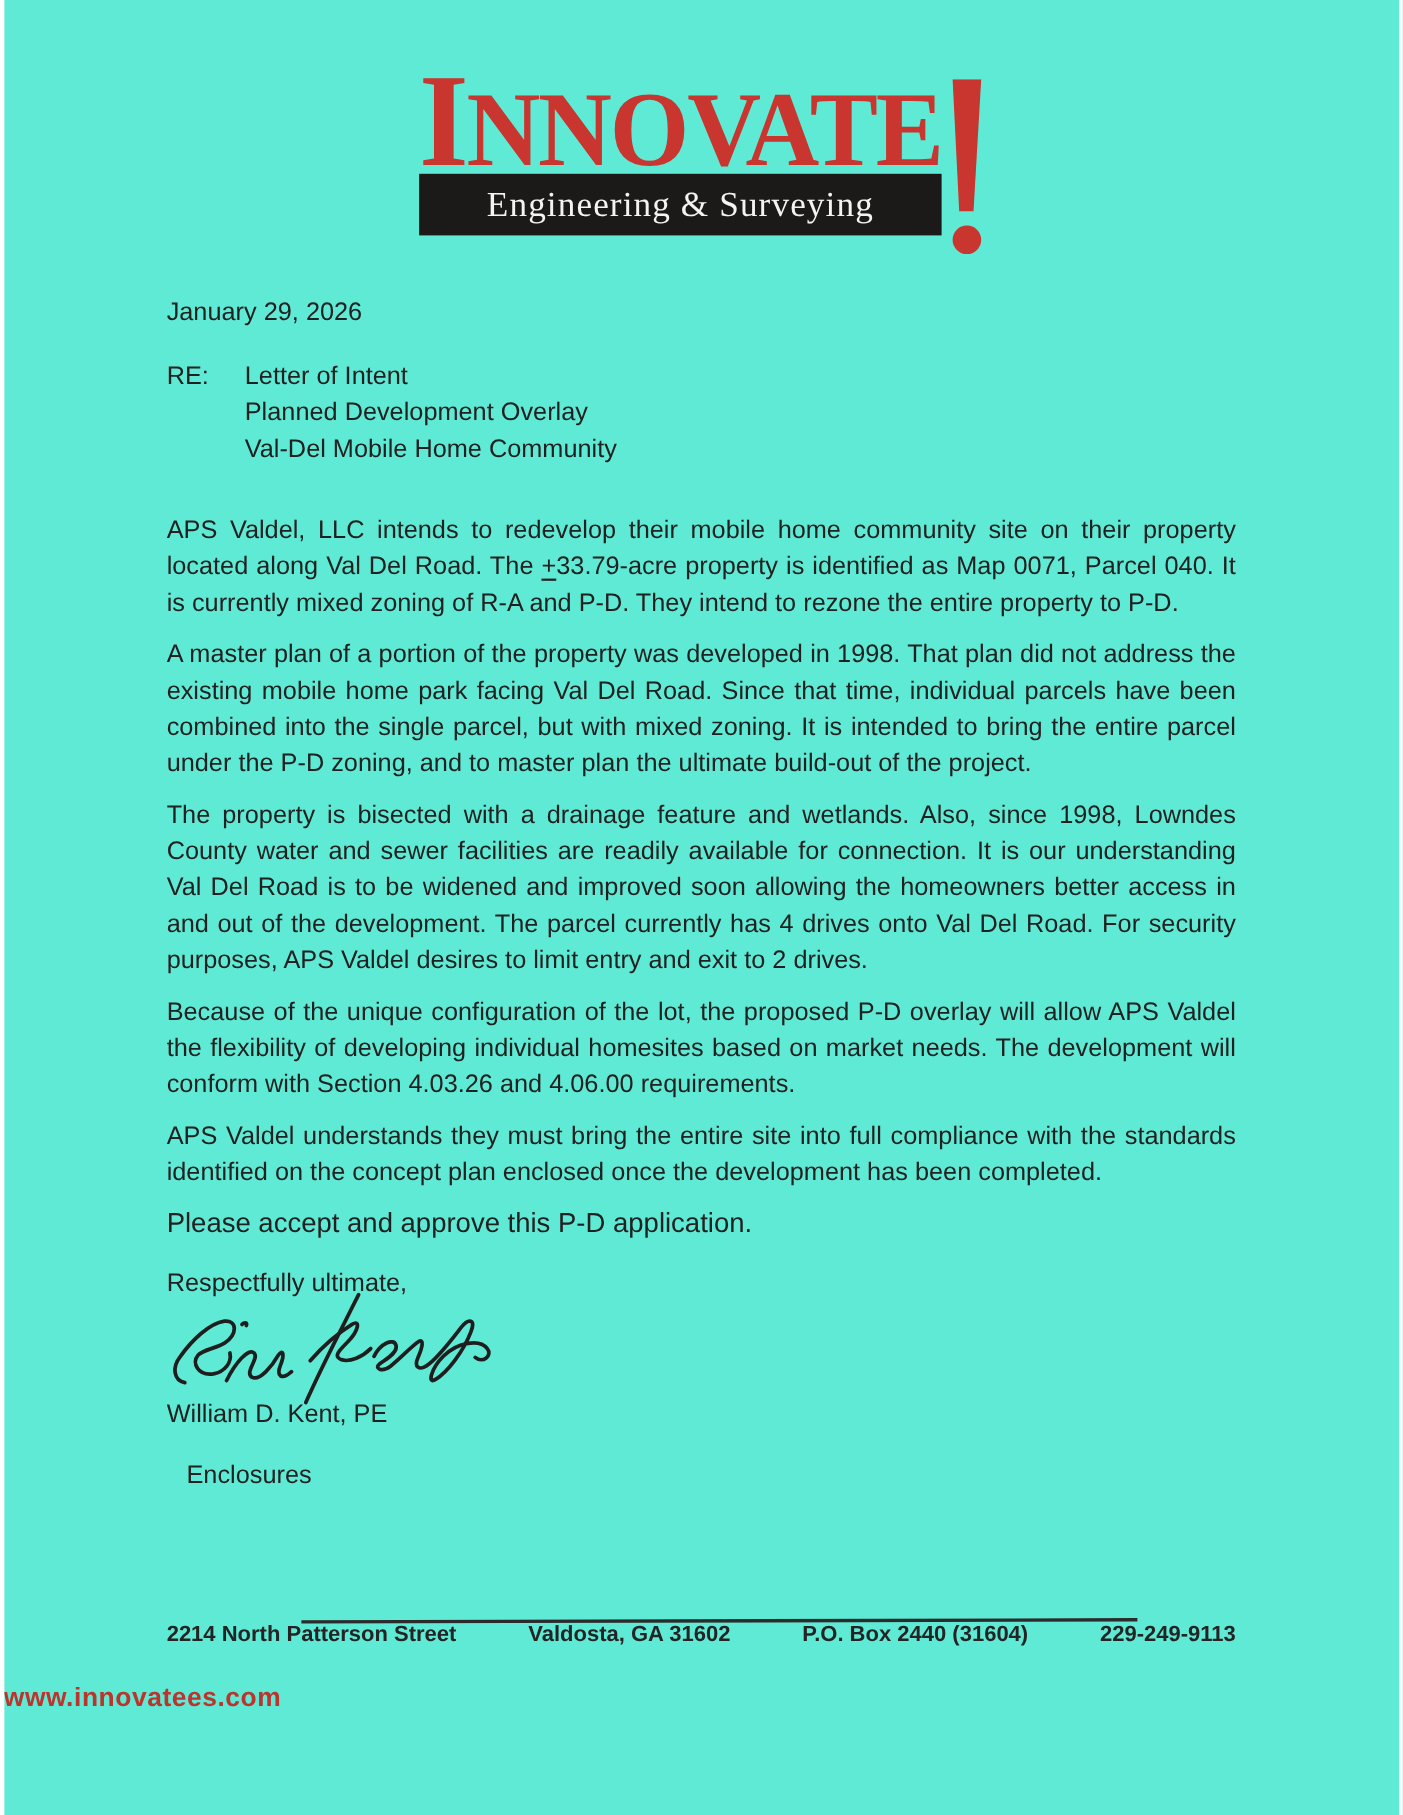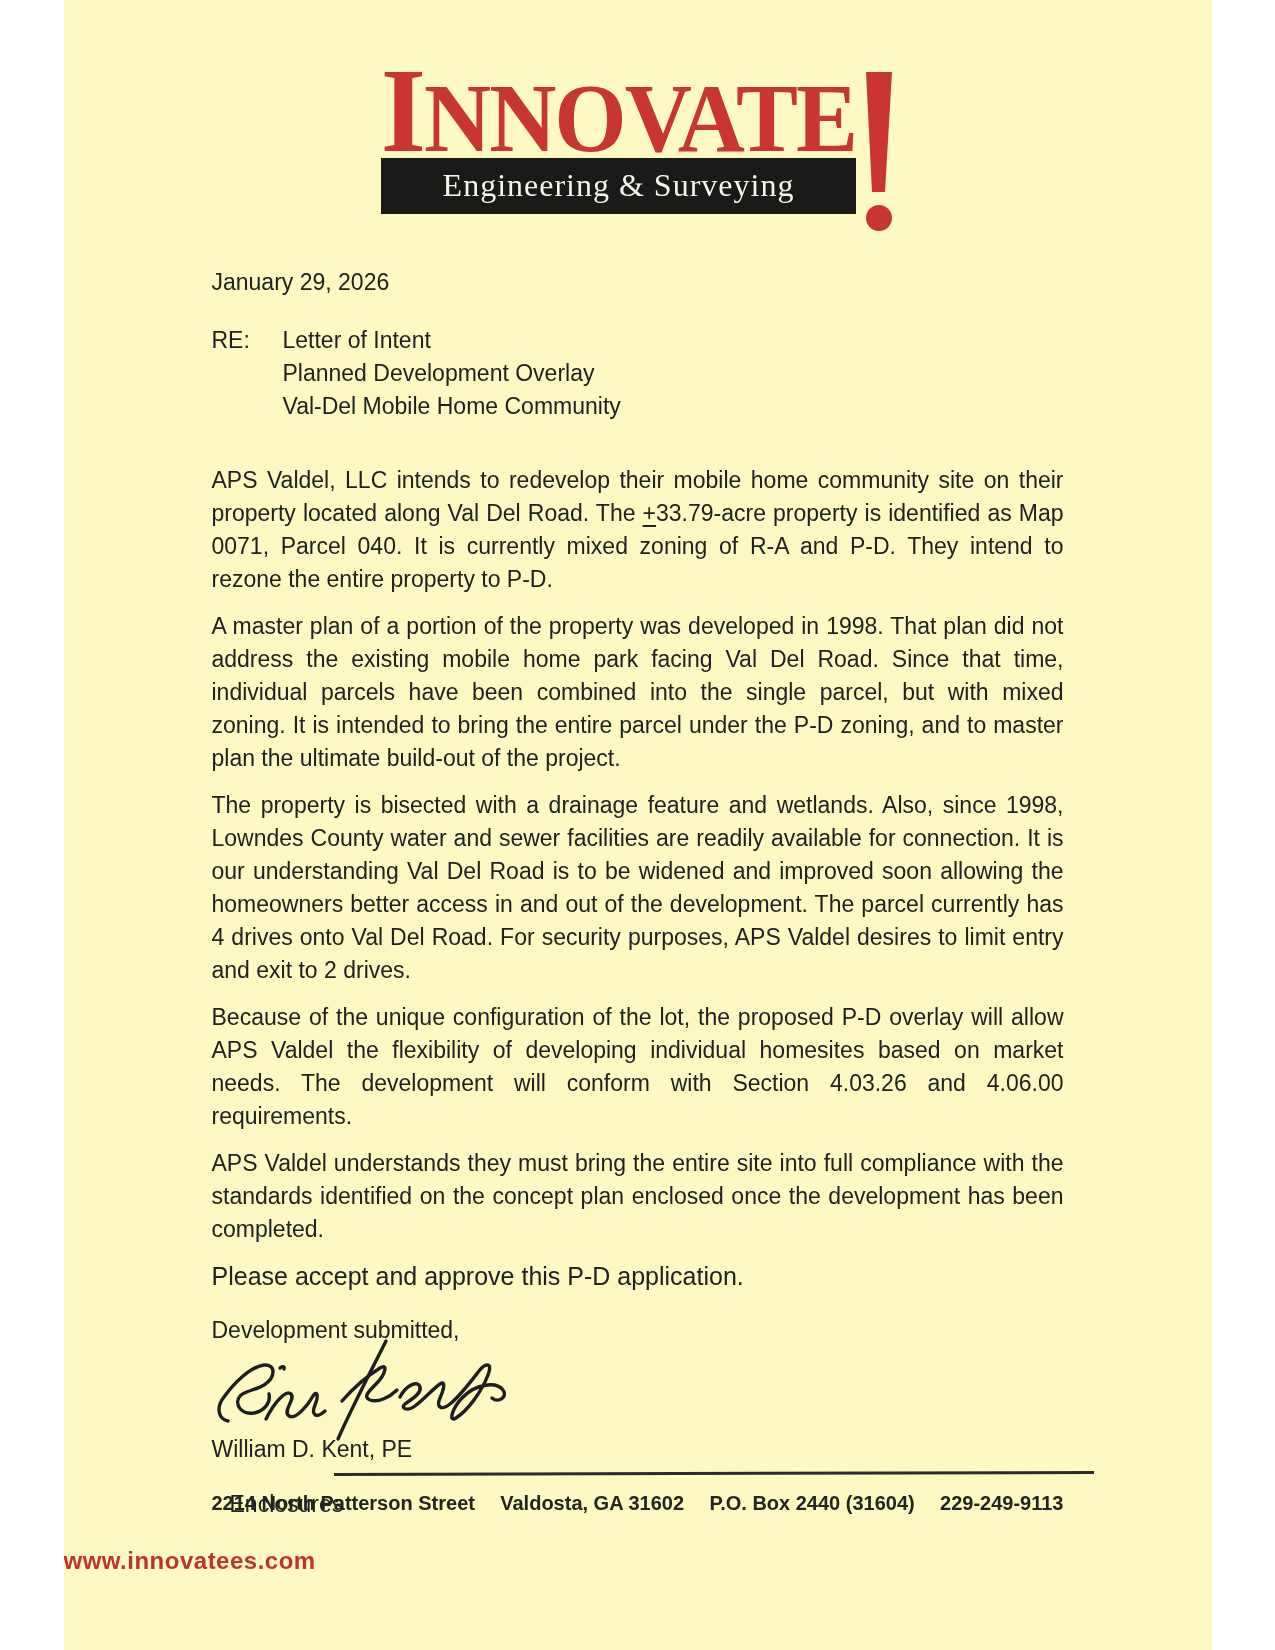"INNOVATE" .page { background: #fef9c3 -> #5eead4; width: 1148px -> 1268px }
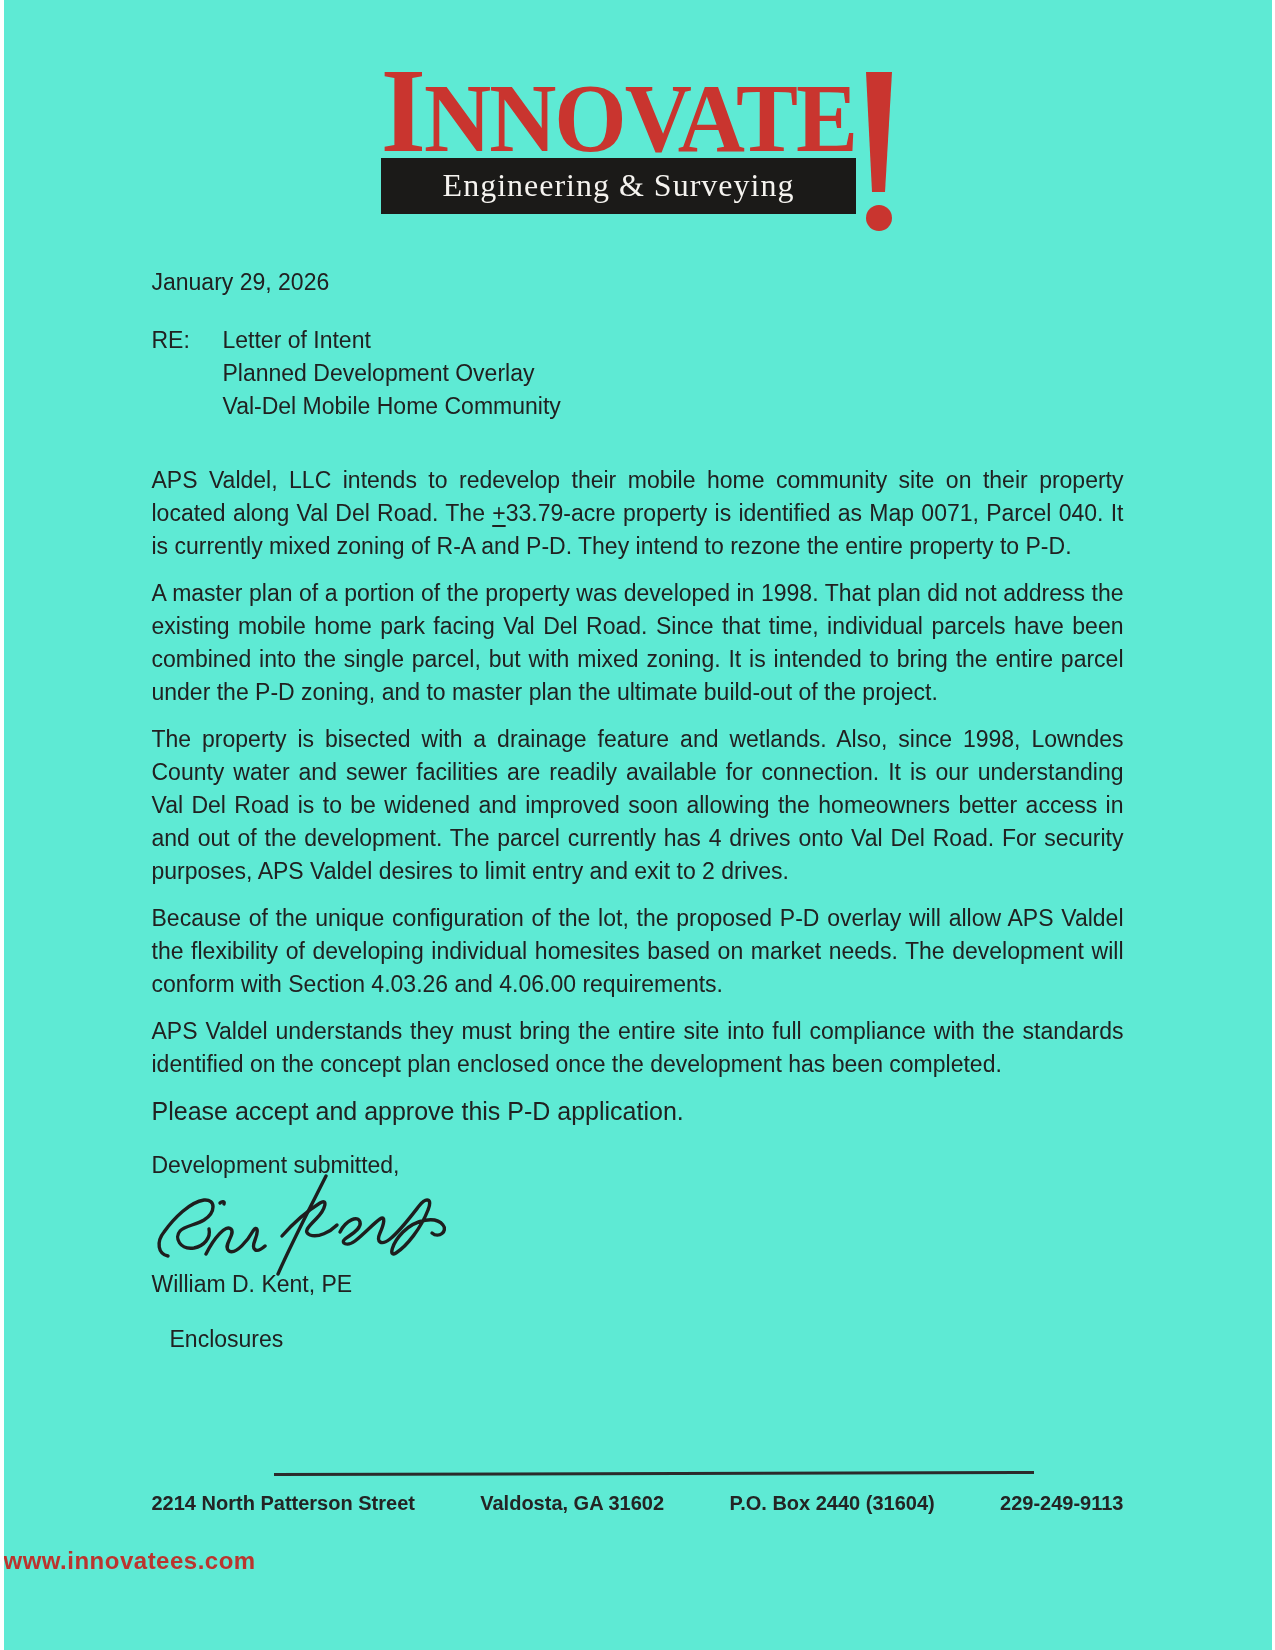"Development submitted," p.closing-line { text: Development submitted -> Respectfully ultimate }
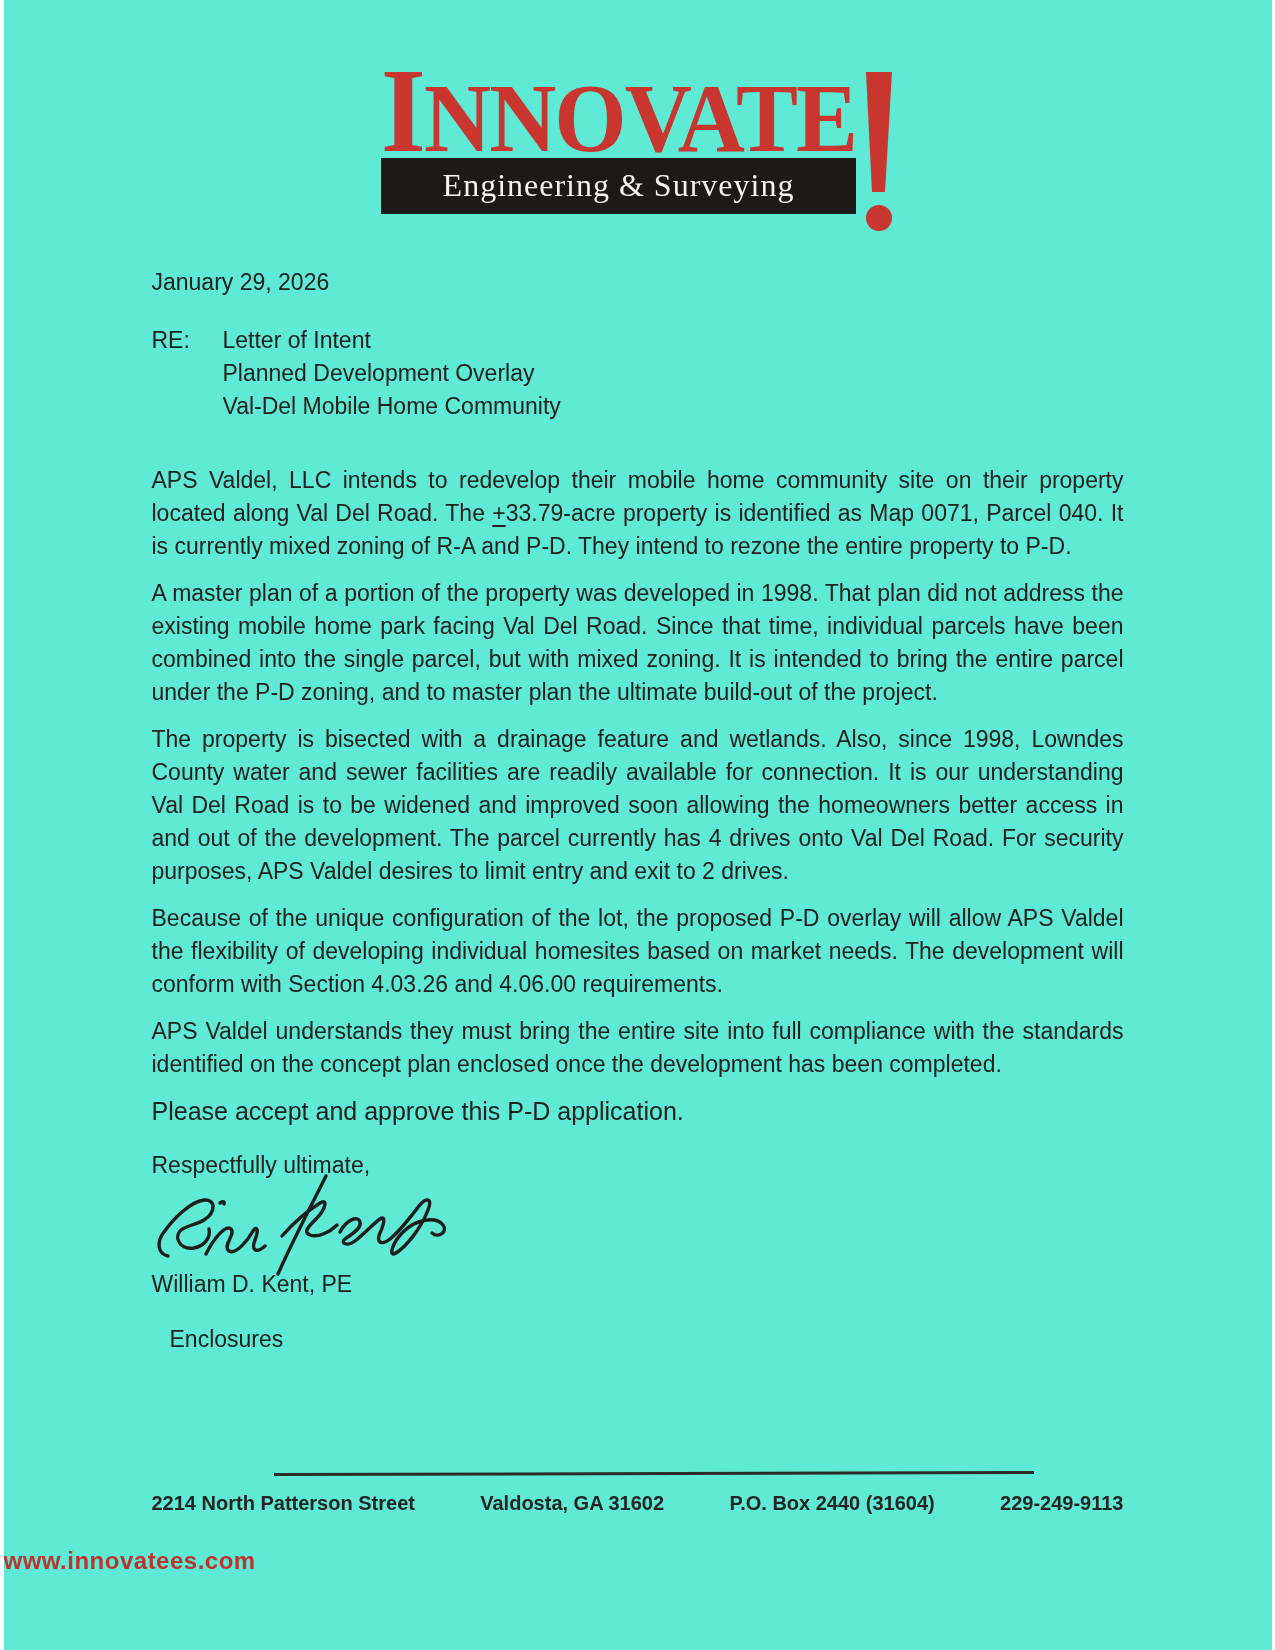"2214 North Patterson Street" .footer-row { margin-top: 17px -> none }
